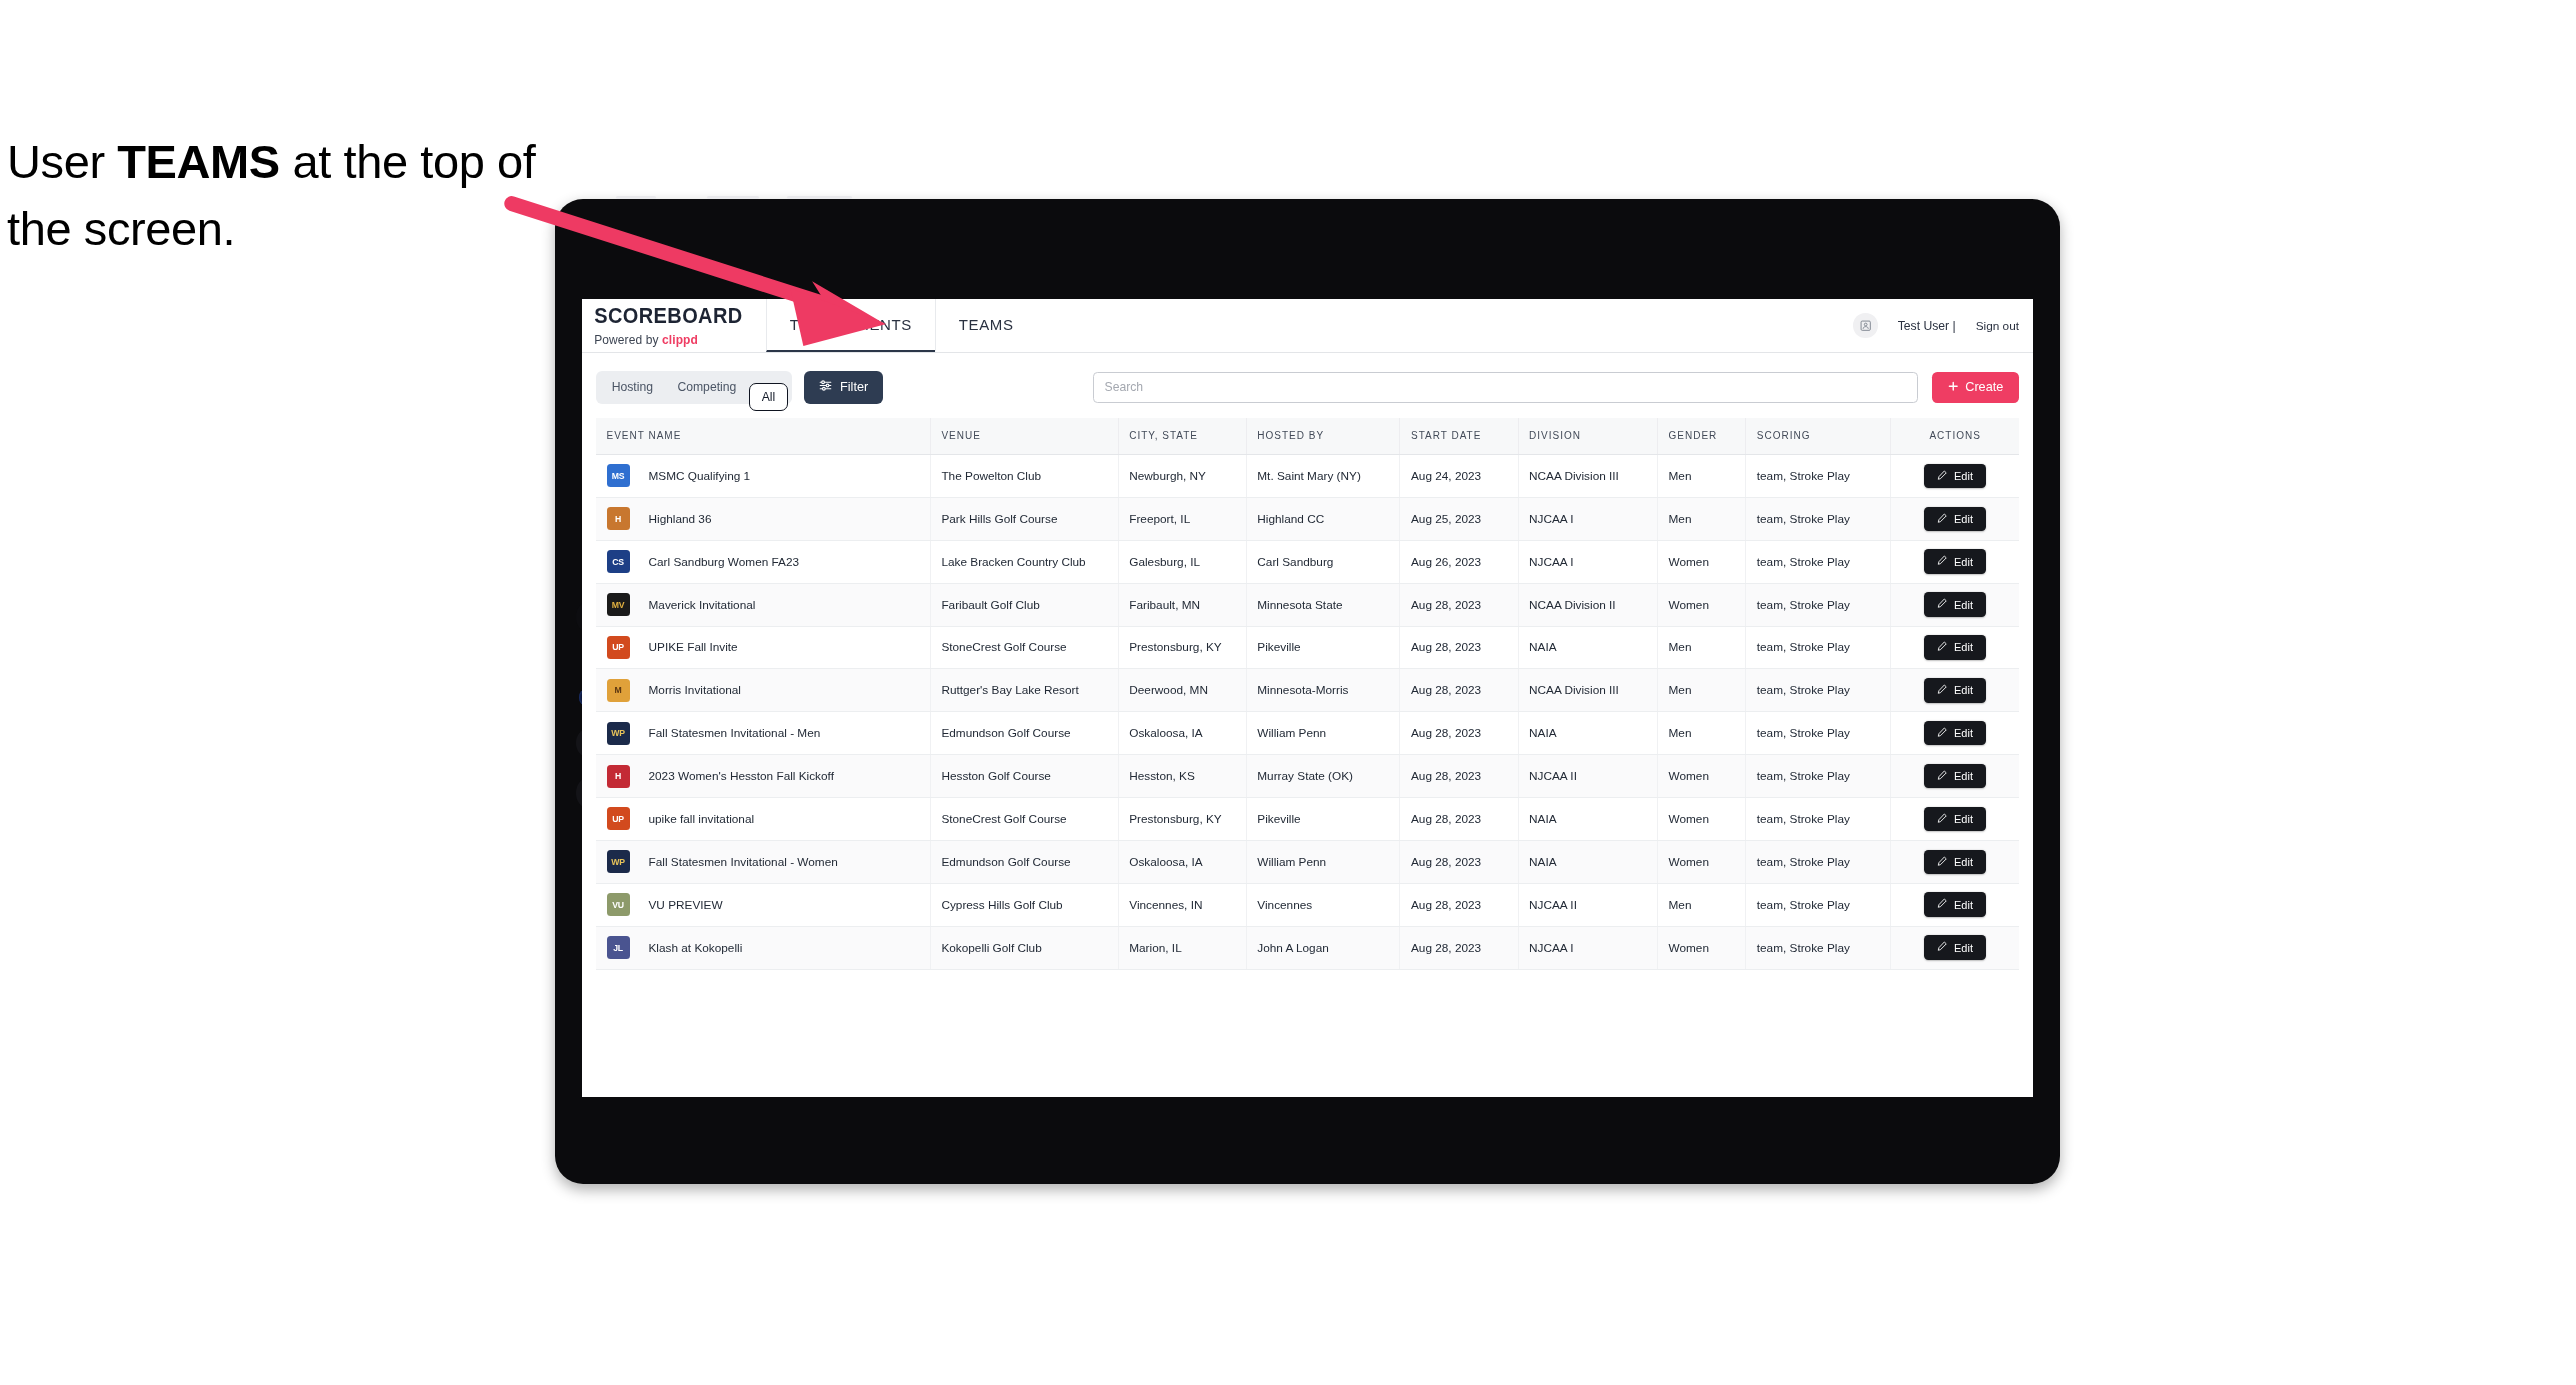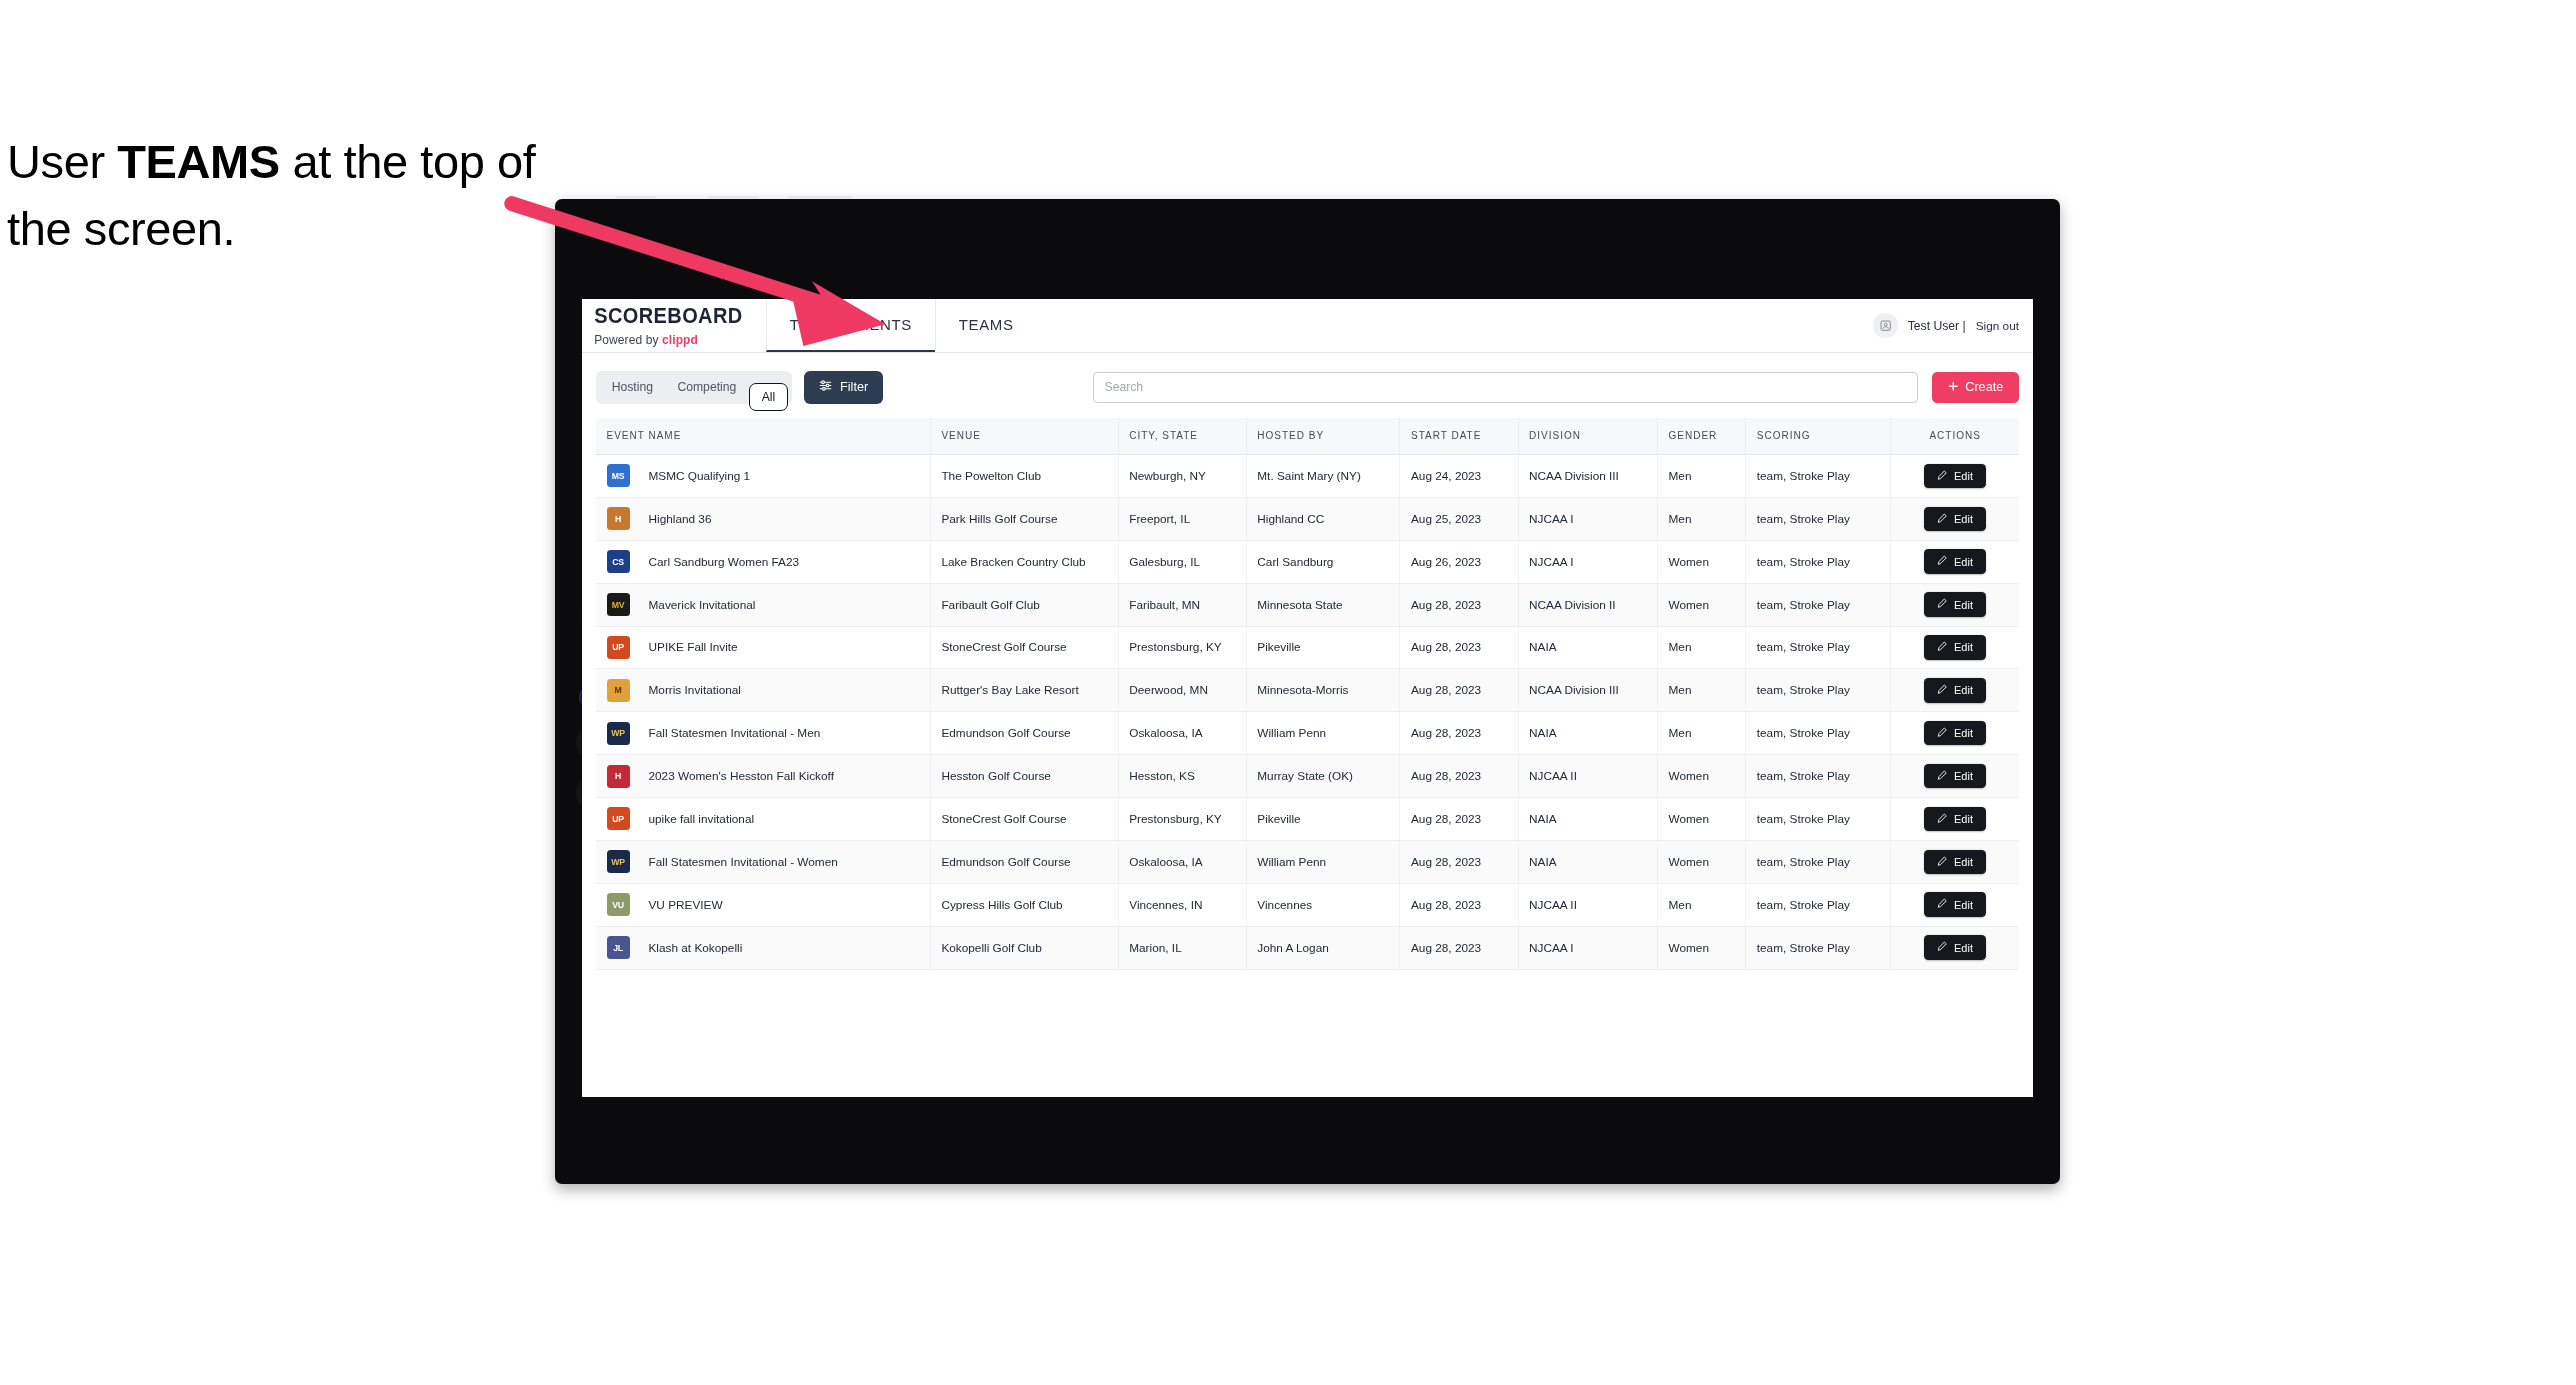"SCOREBOARD" .device { border-radius: 7px -> 28px }
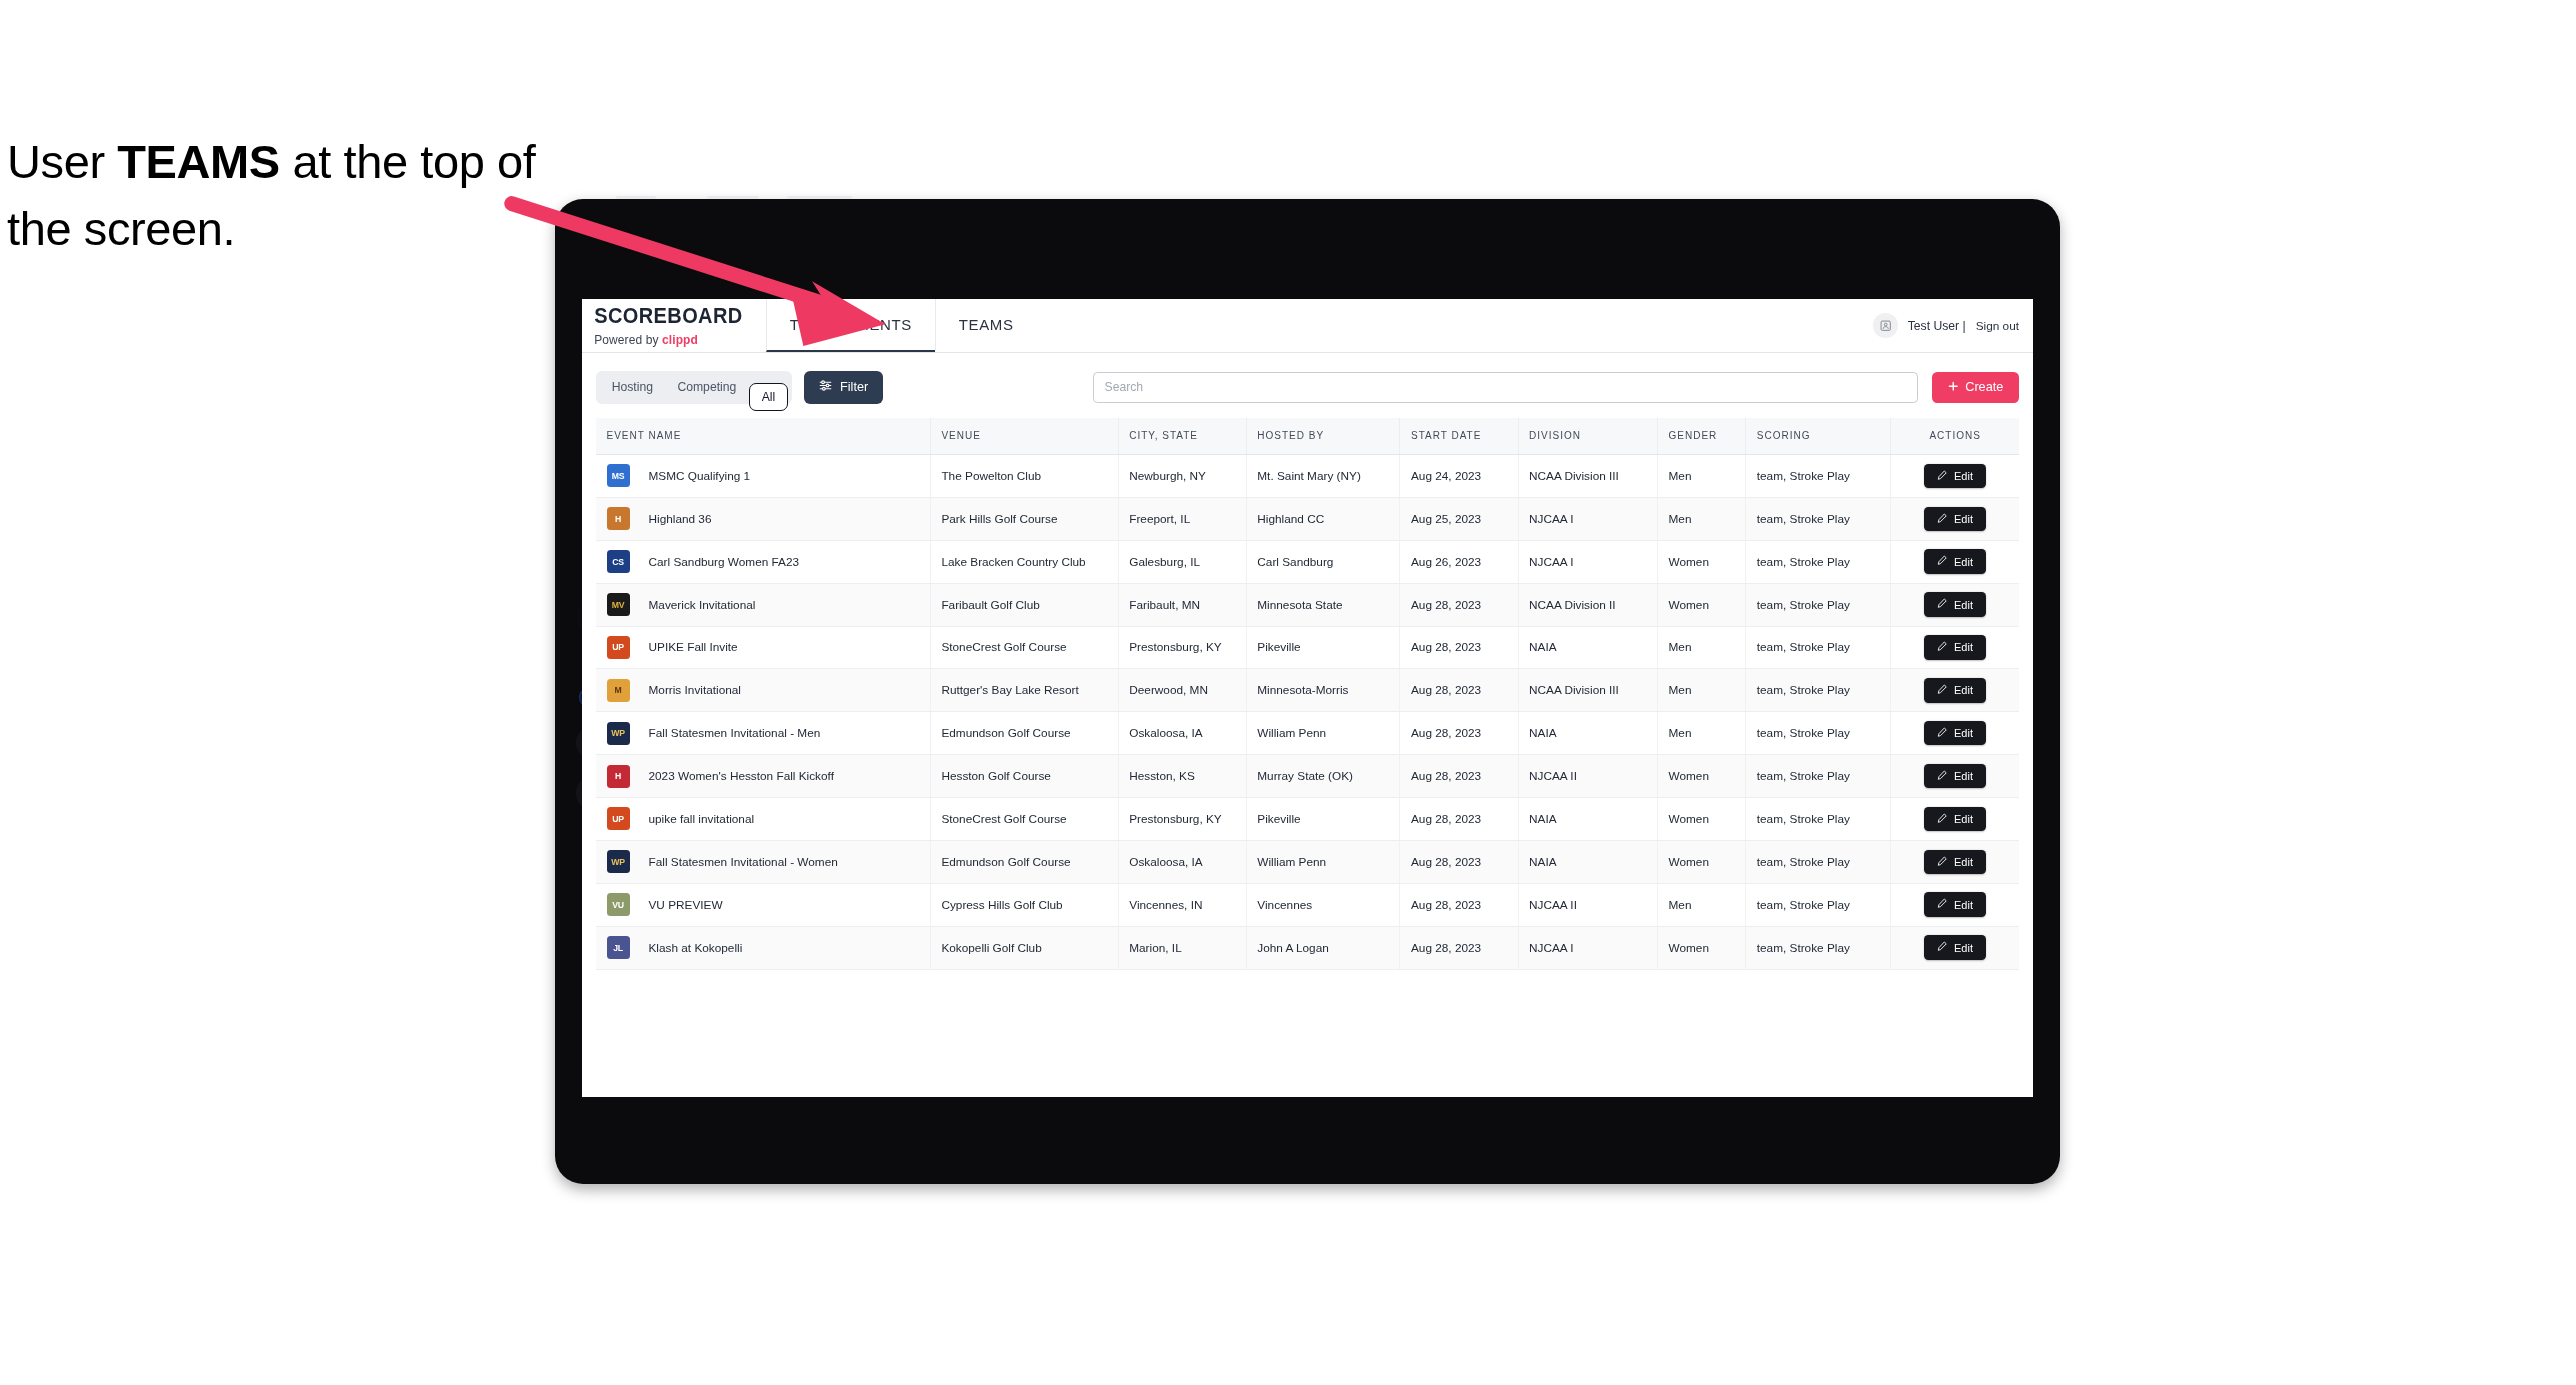"Test User |" .nav-right { gap: 10px -> 20px }
